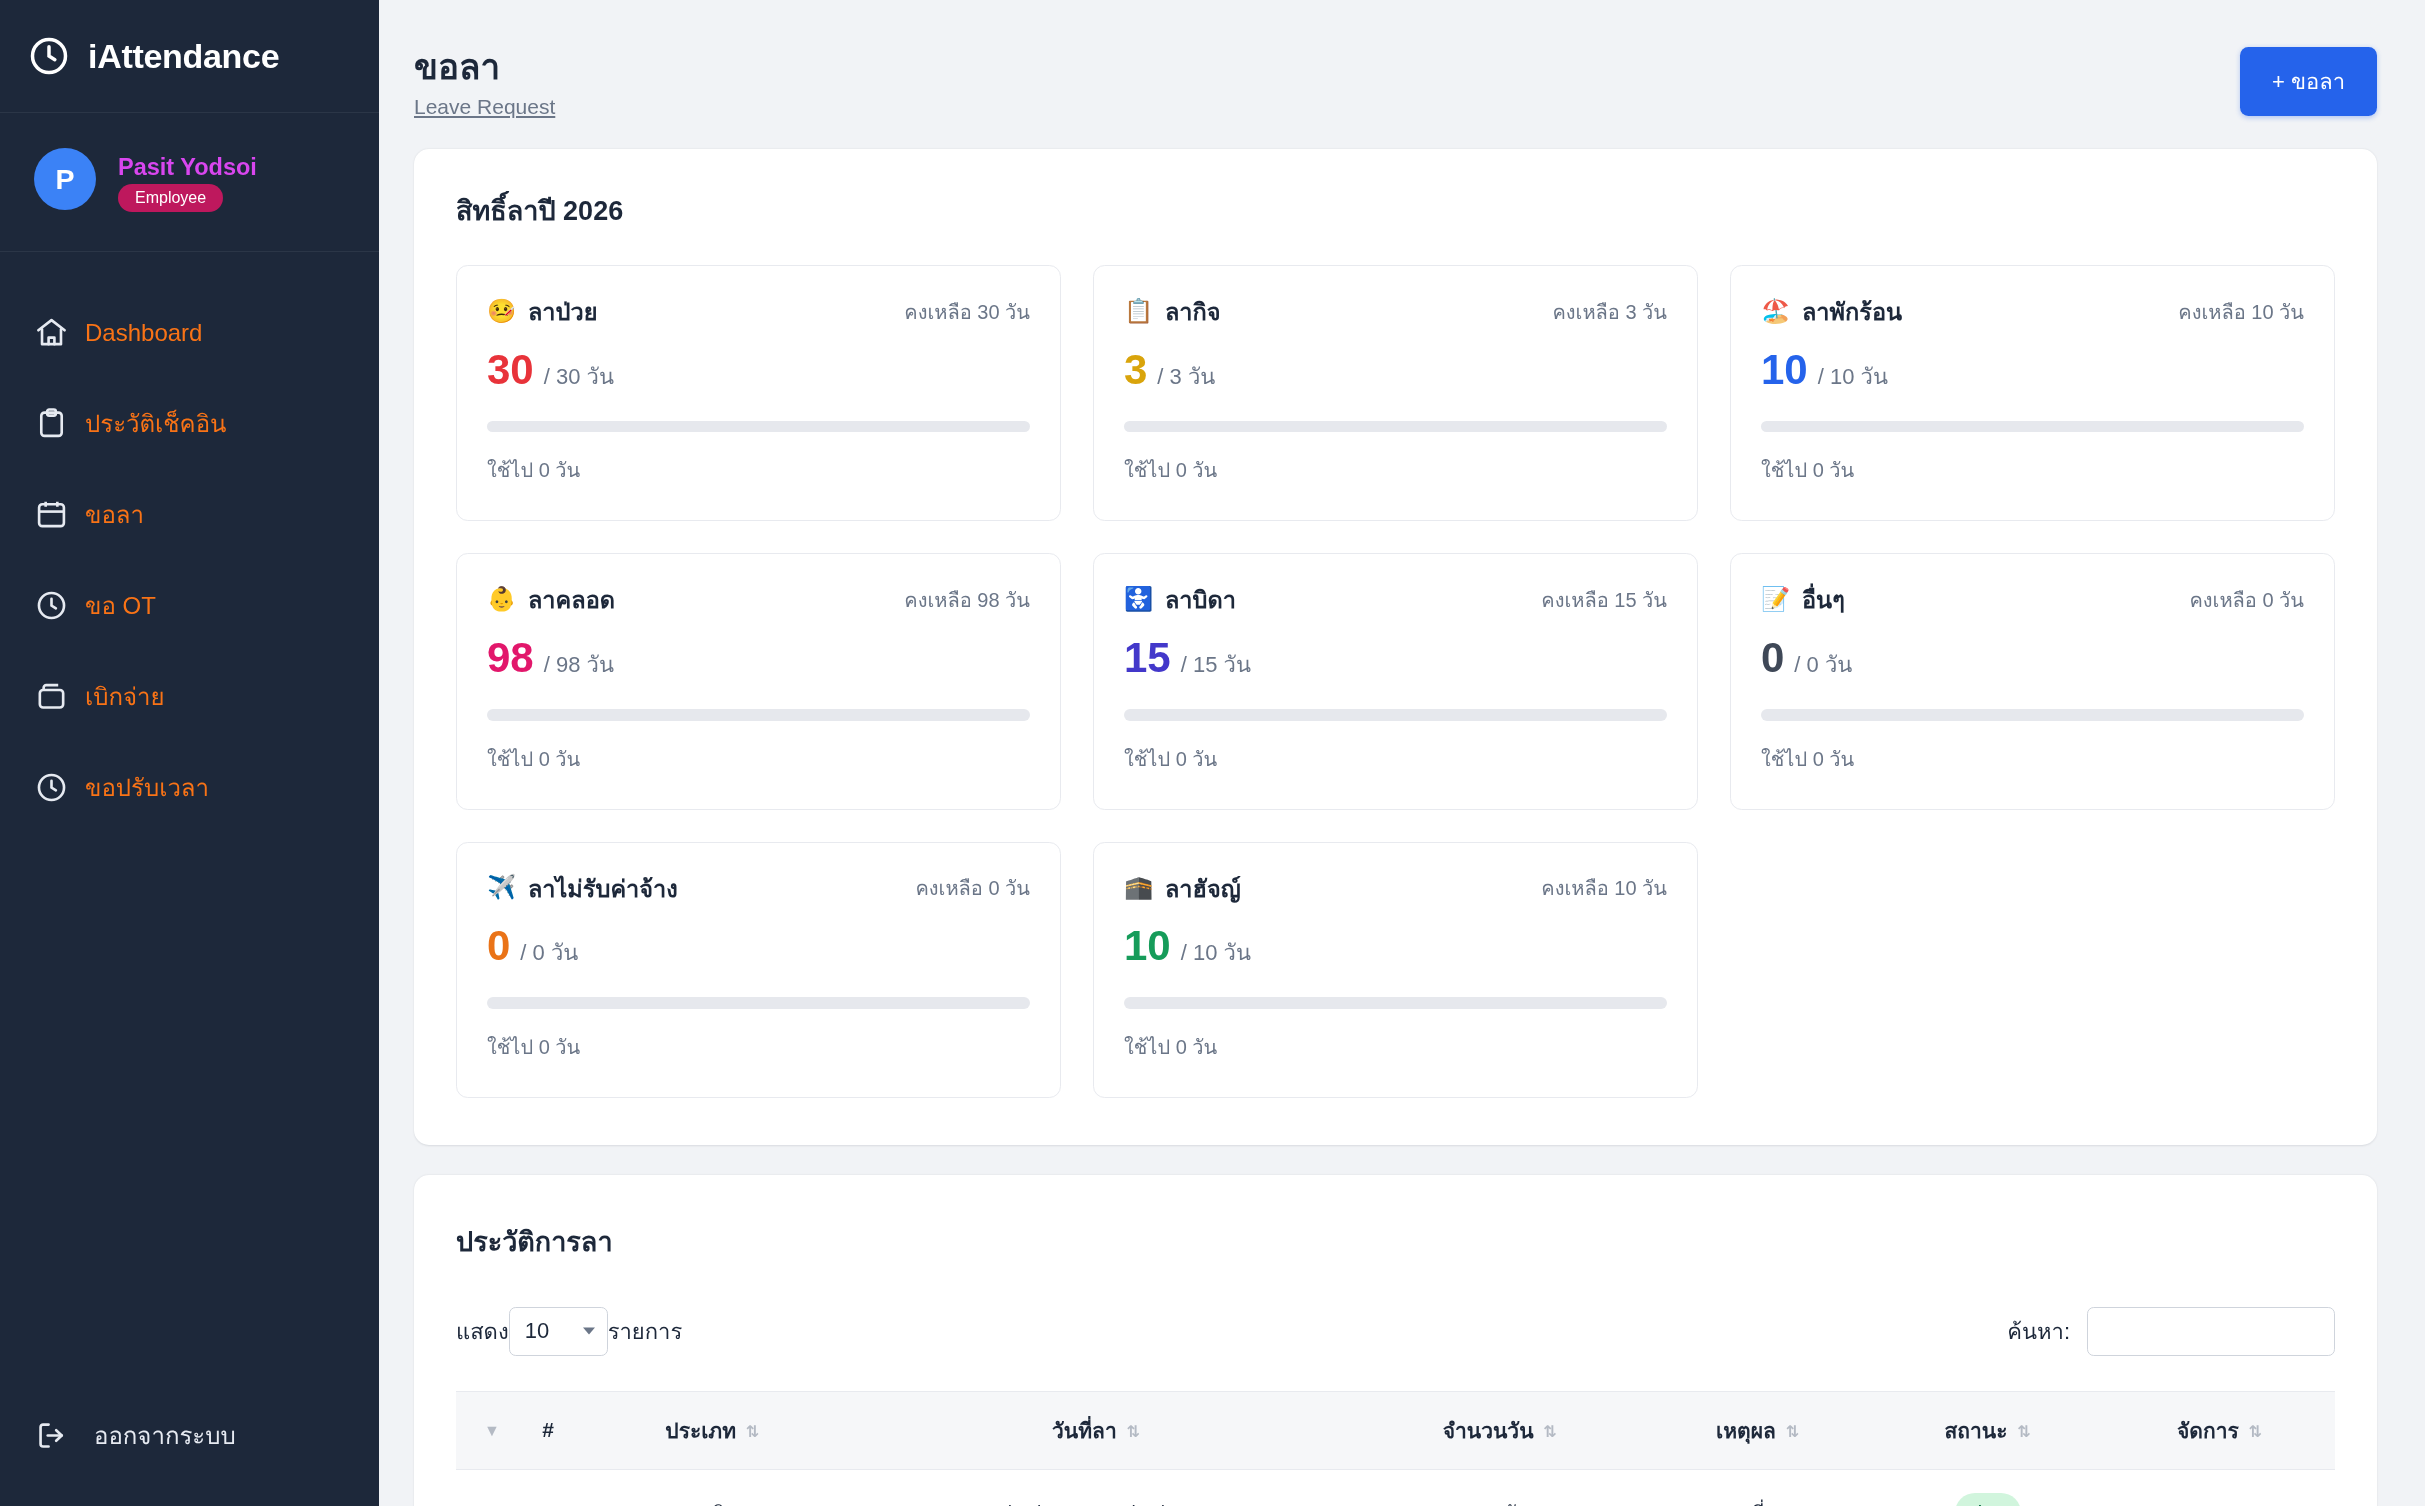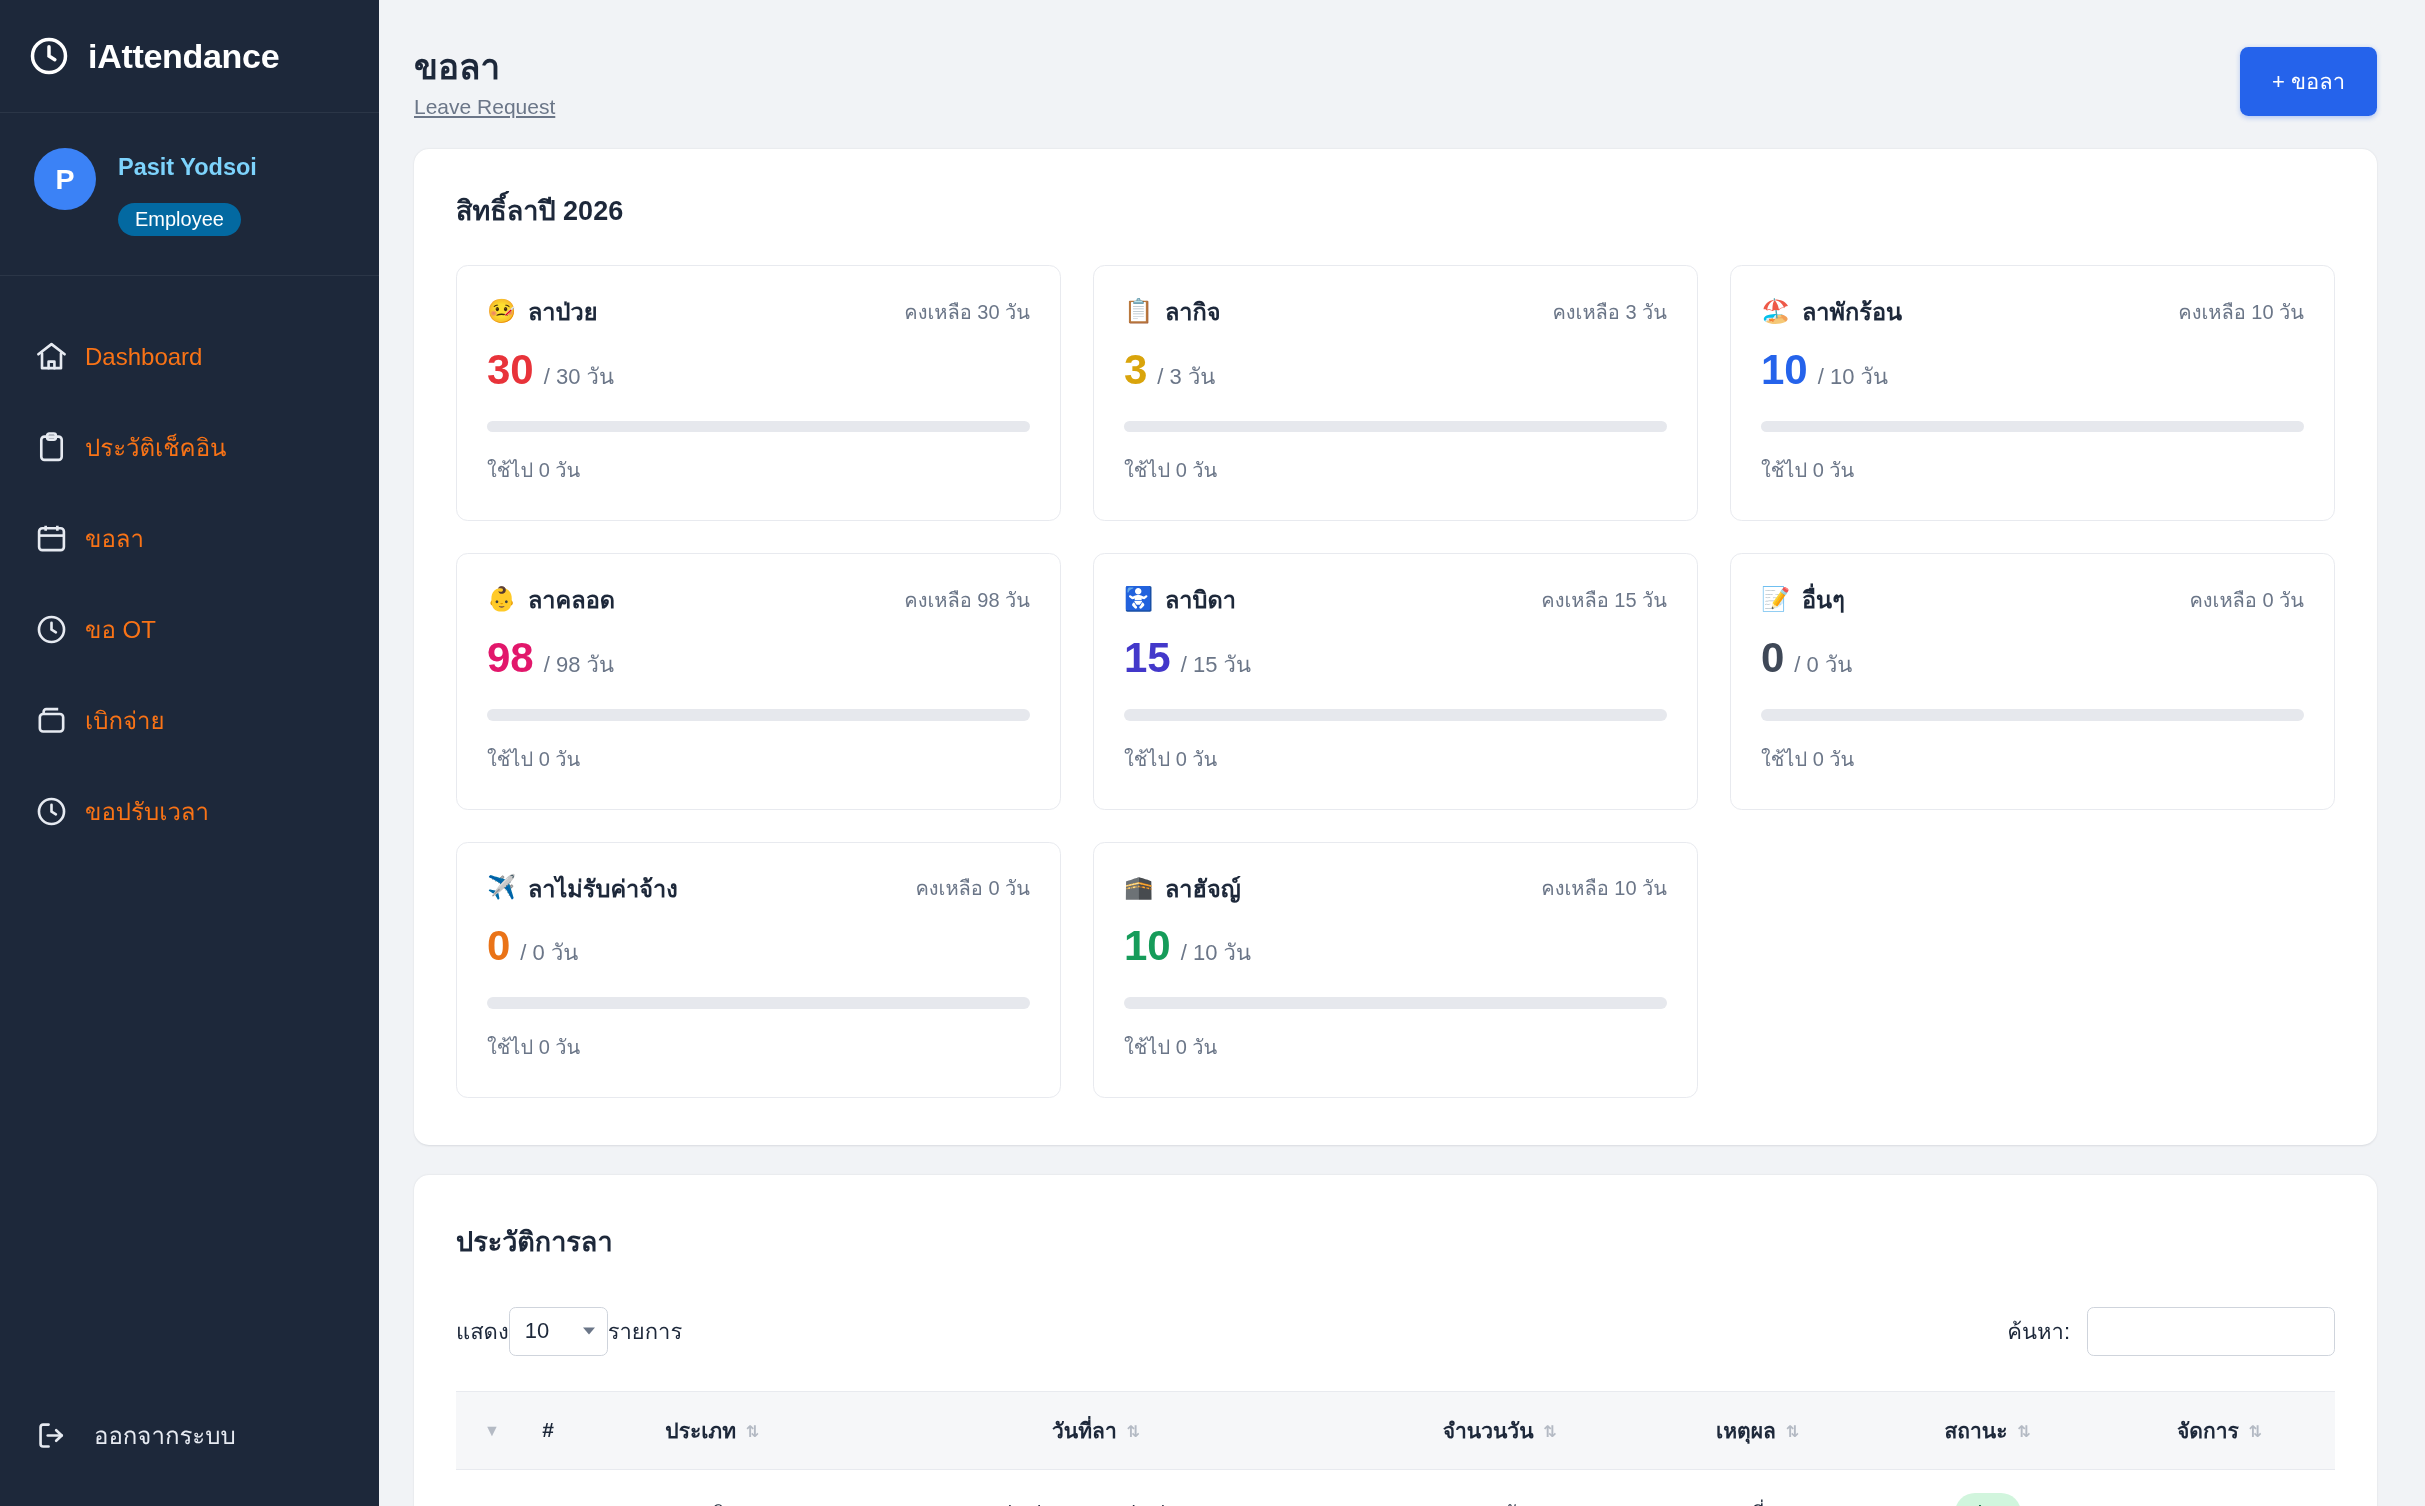"Pasit Yodsoi" .profile-name { color: #7dd3fc -> #d946ef }
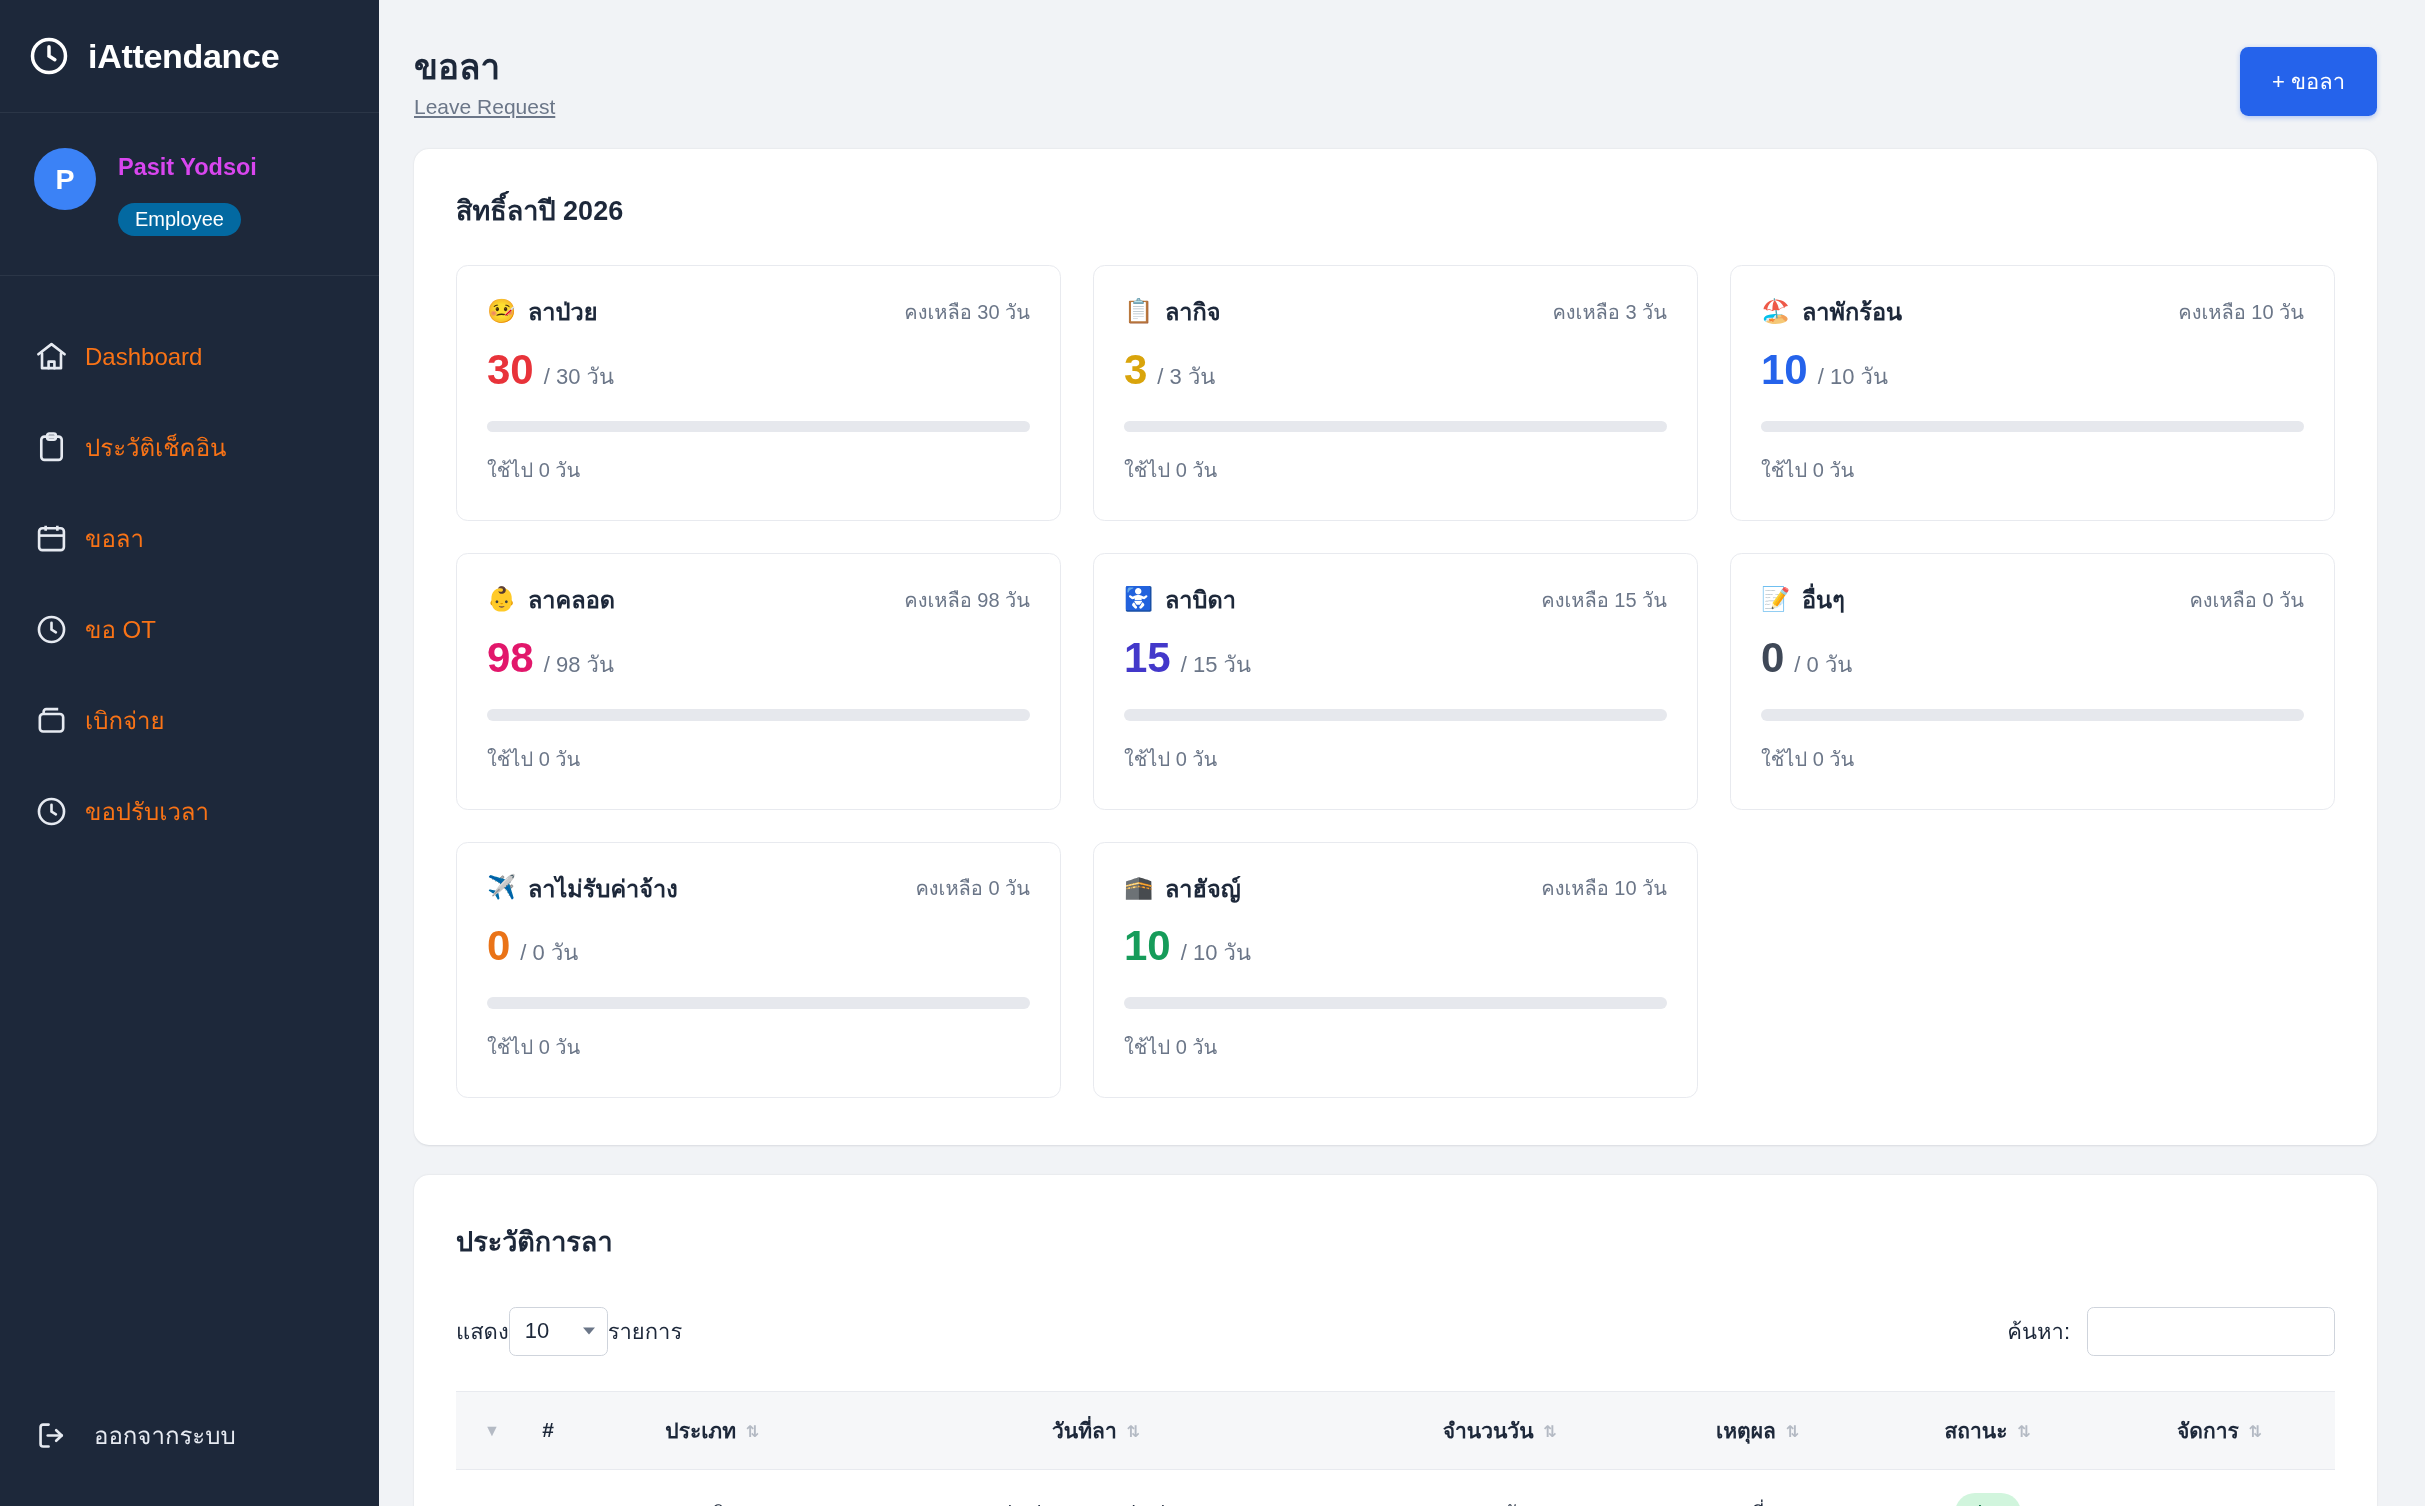"Employee" .role-badge { background: #0369a1 -> #be185d; font-size: 20px -> 16px; margin-top: 22px -> 3px }
